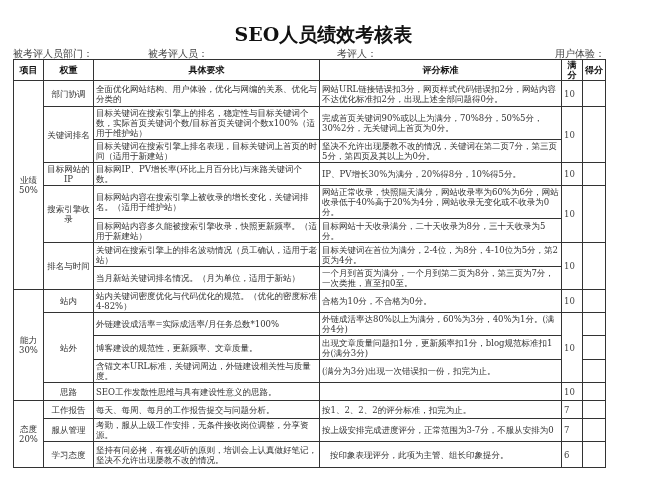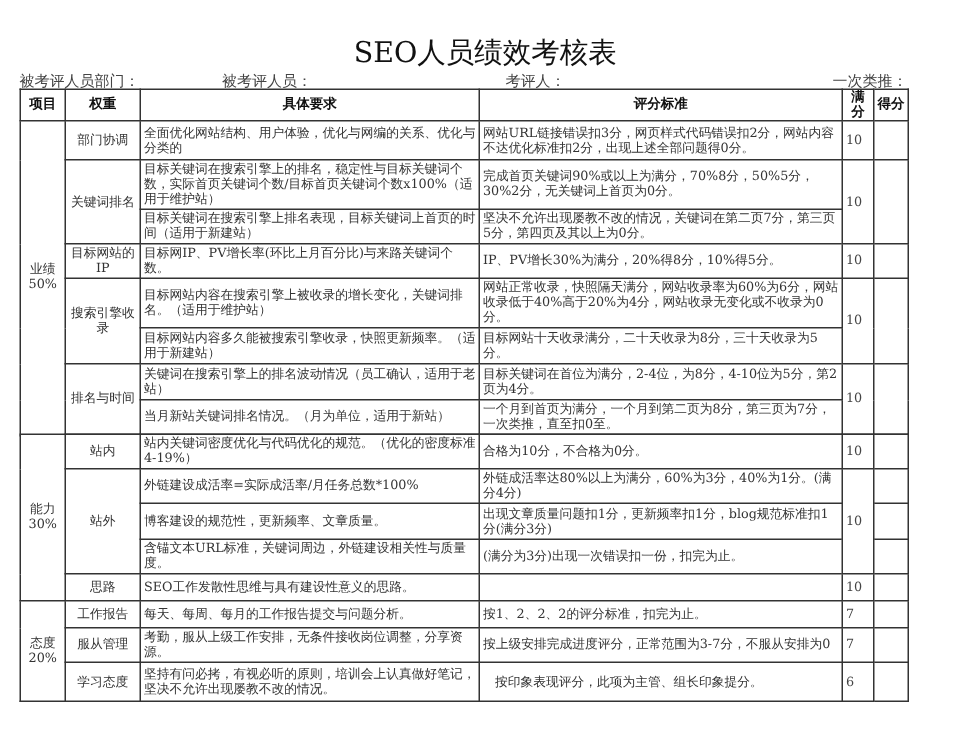"SEO人员绩效考核表" .title { font-weight: normal -> bold }
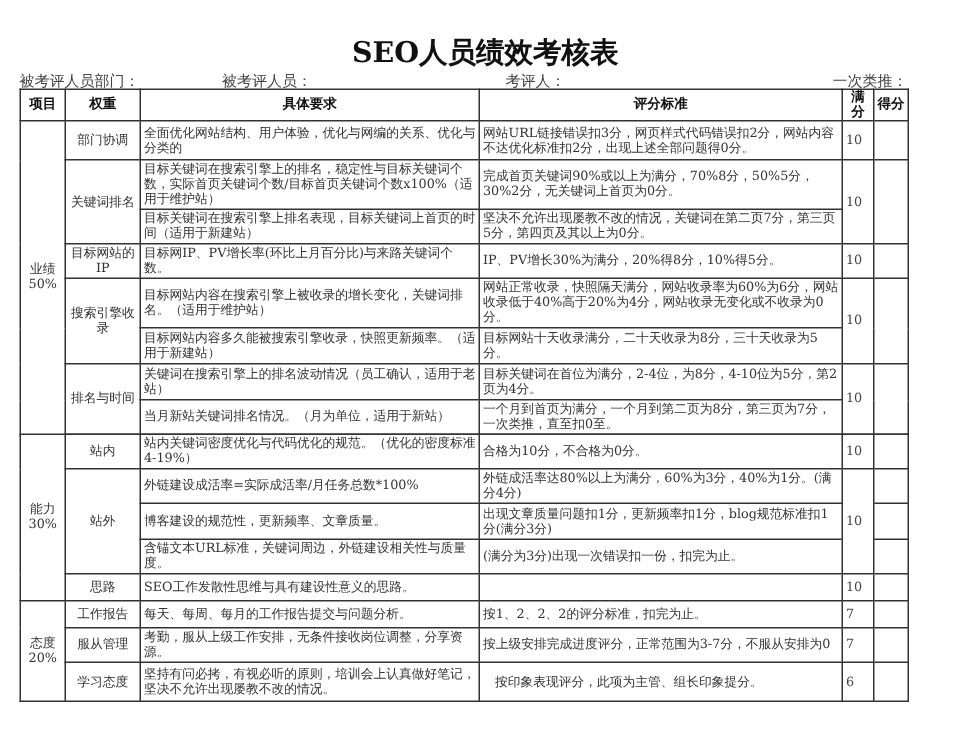"一次类推：" div.meta { text: 一次类推 -> 用户体验 }
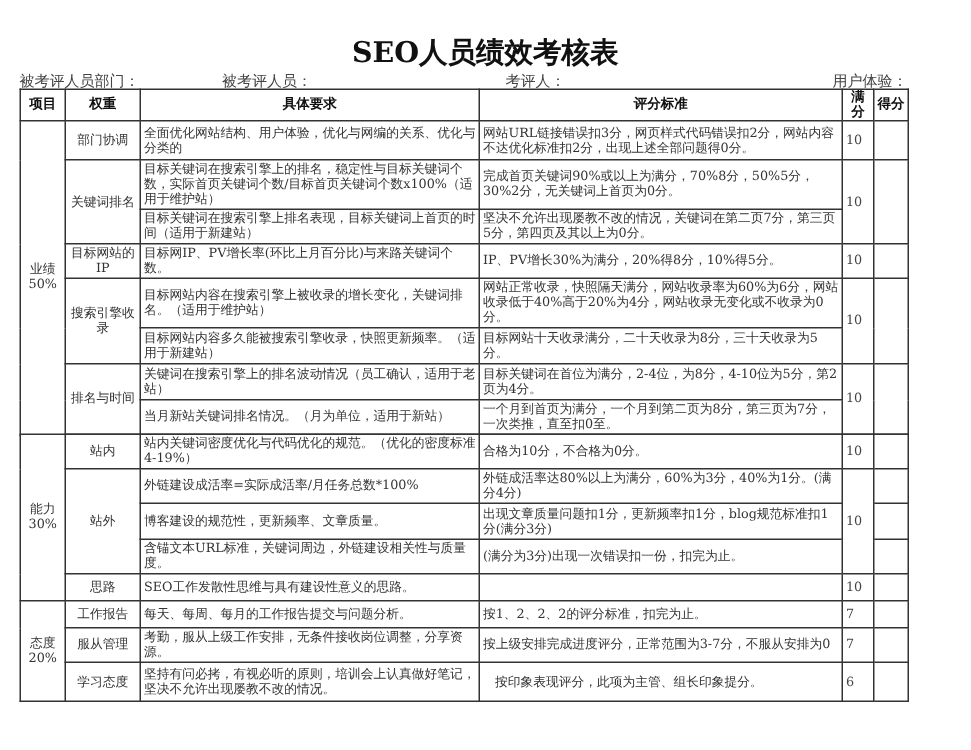"站内关键词密度优化与代码优化的规范。（优化的密度标准4-19%）" td { text: 4-19% -> 4-82% }
